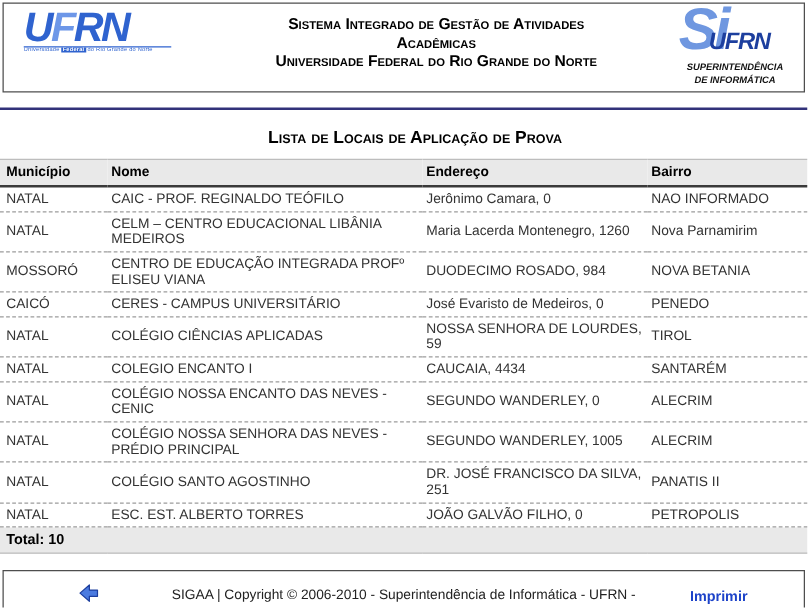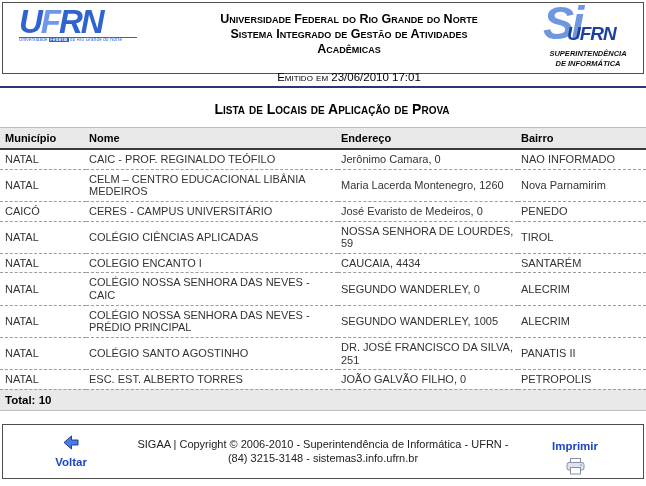"Universidade Federal do Rio Grande" div.org-line { order: before "Sistema Integrado de Gestão de" -> after "Sistema Integrado de Gestão de" }
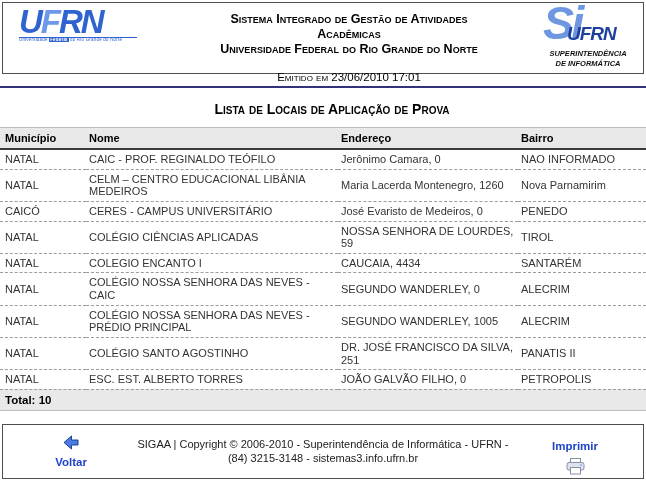"Emitido em 23/06/2010 17:01" div.emitted-line { html: <div>Emitido em 23/06/2010 17:01</div> -> none }
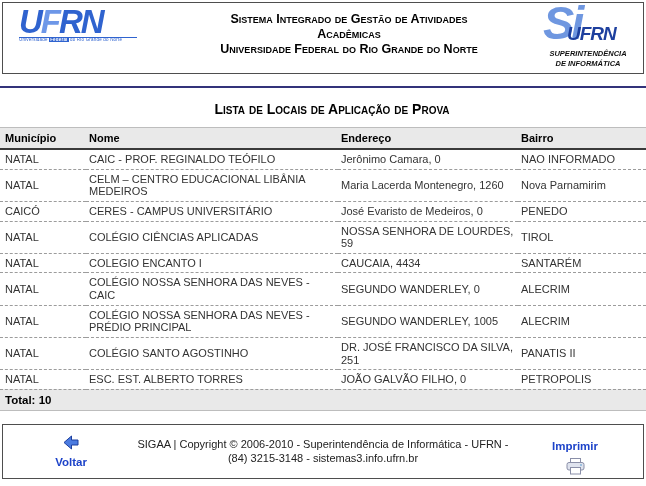"MOSSORÓ" tr { html: none -> <tr> <td>MOSSORÓ</td> <td>CENTRO DE EDUCAÇÃO INTEGRADA PROFº ELISEU VIANA</td> <td>DUODECIMO ROSADO, 984</td> <td>NOVA BETANIA</td> </tr> }
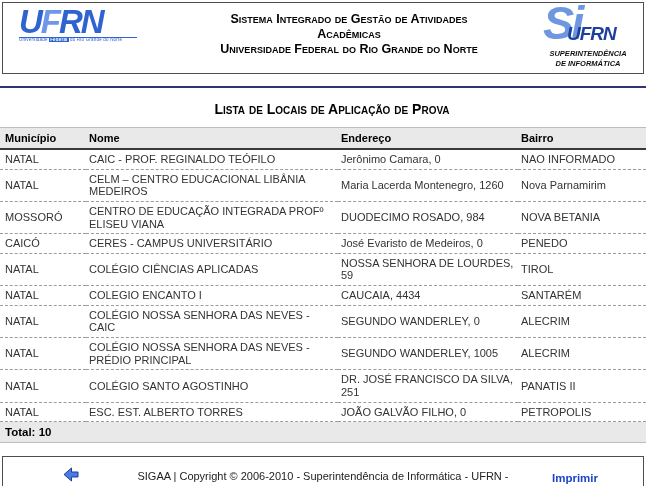"COLÉGIO NOSSA SENHORA DAS NEVES - CAIC" td { text: SENHORA DAS NEVES - CAIC -> ENCANTO DAS NEVES - CENIC }
